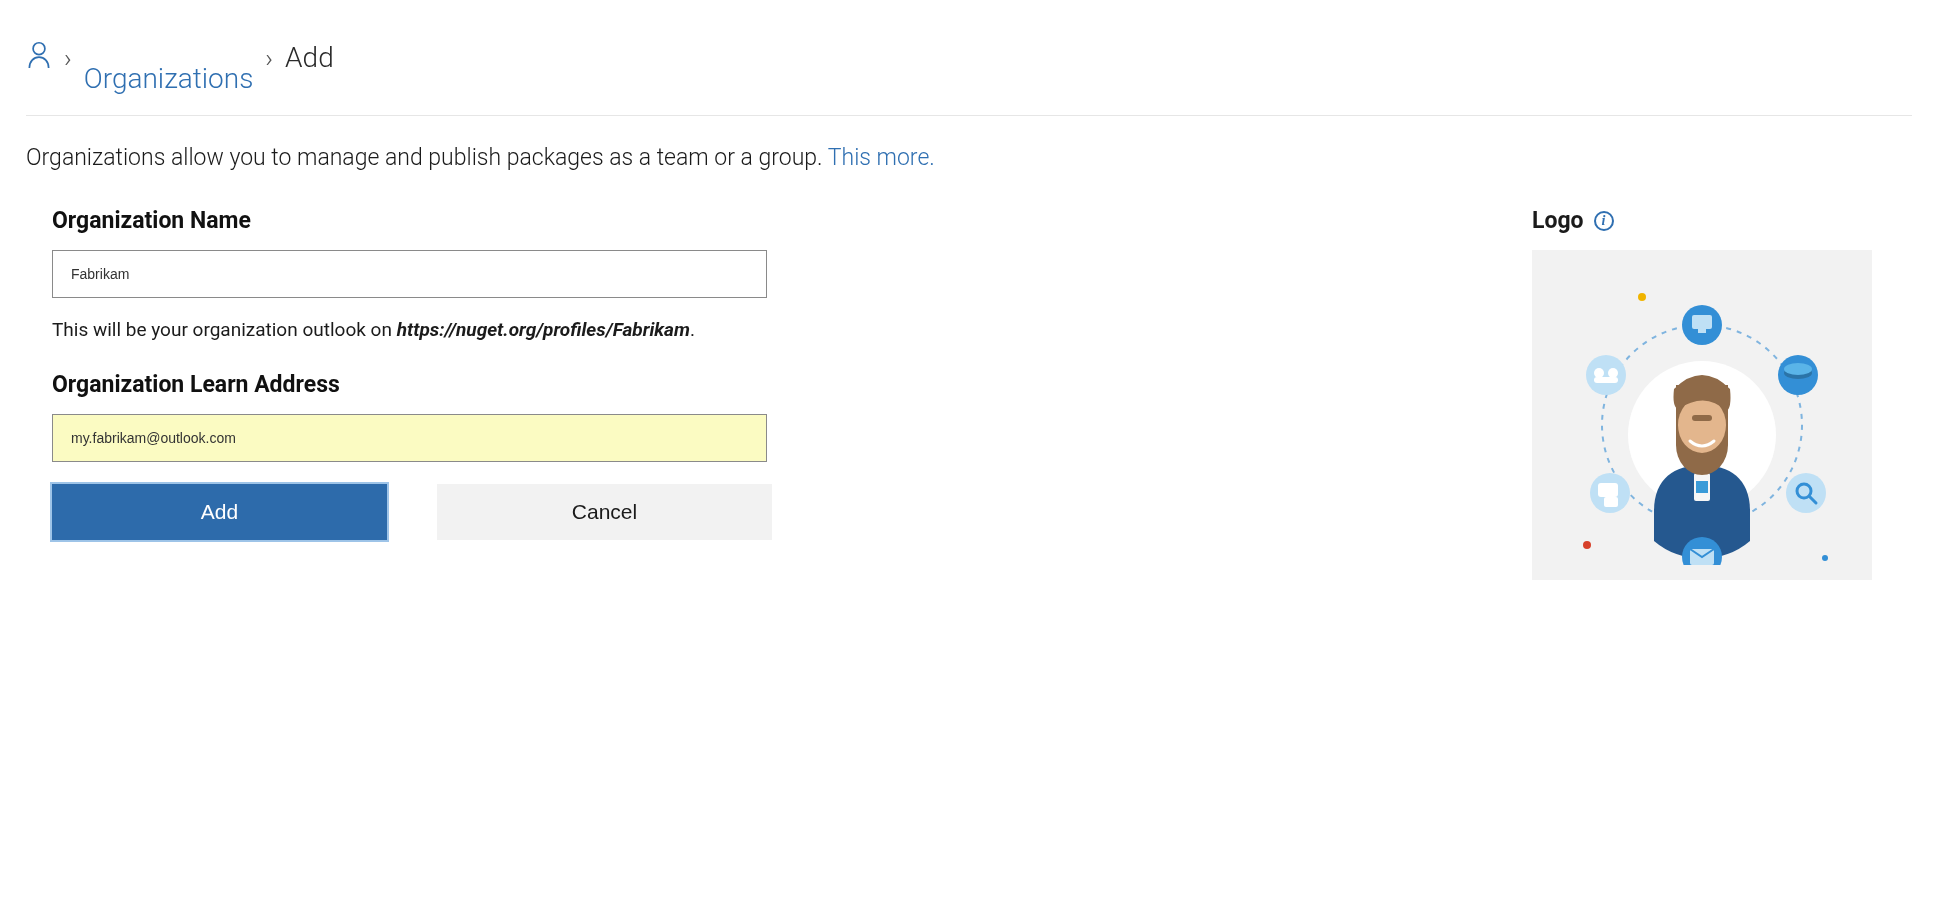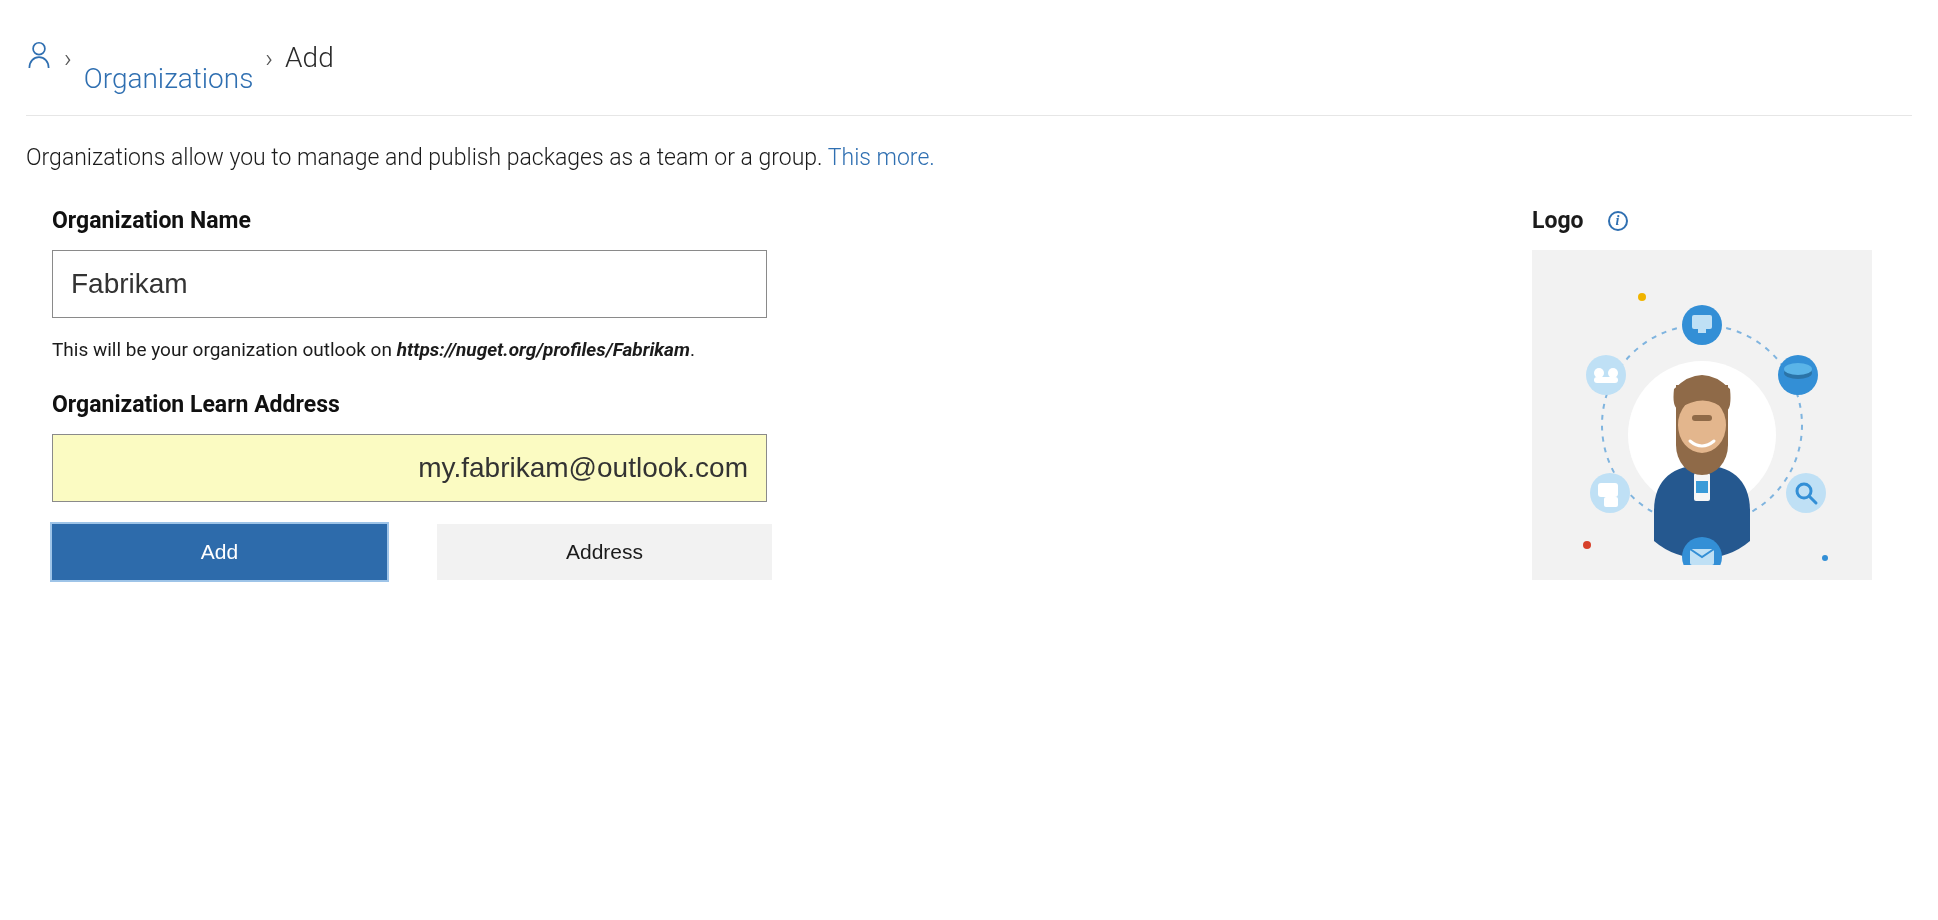"Logo" .logo-label { gap: 24px -> 10px }
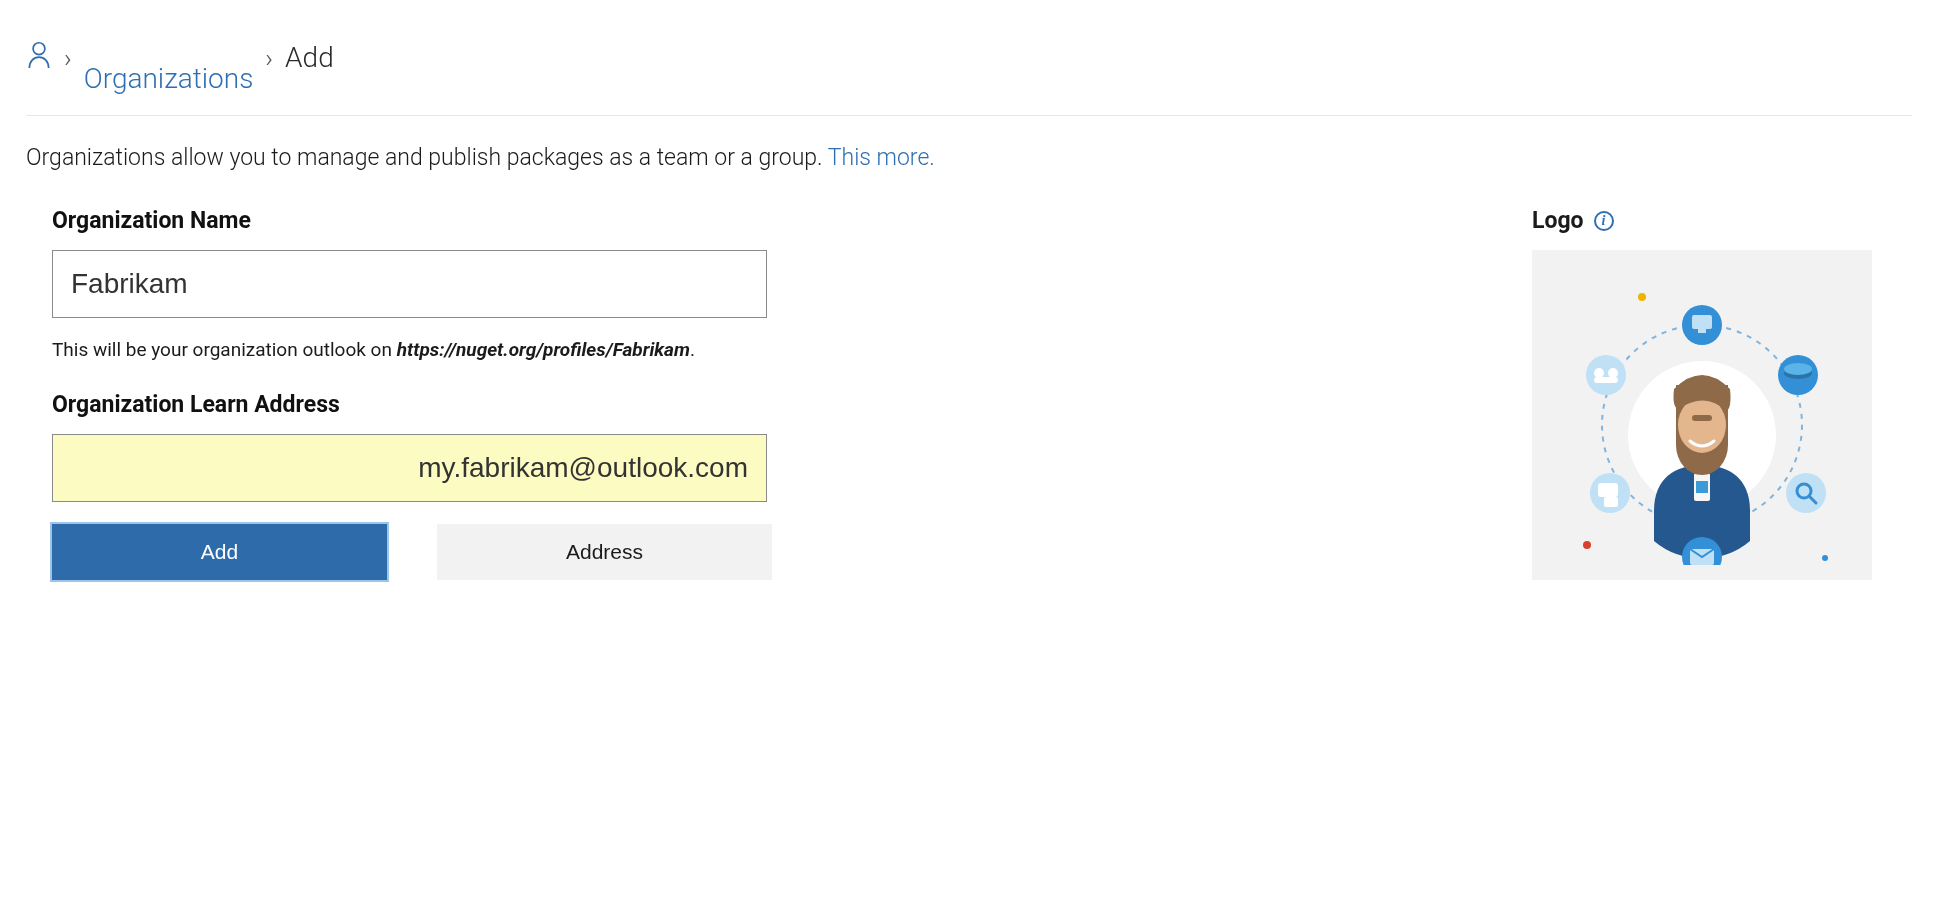"Fabrikam" .text-input { font-size: 28px -> 14px; height: 68px -> 48px }
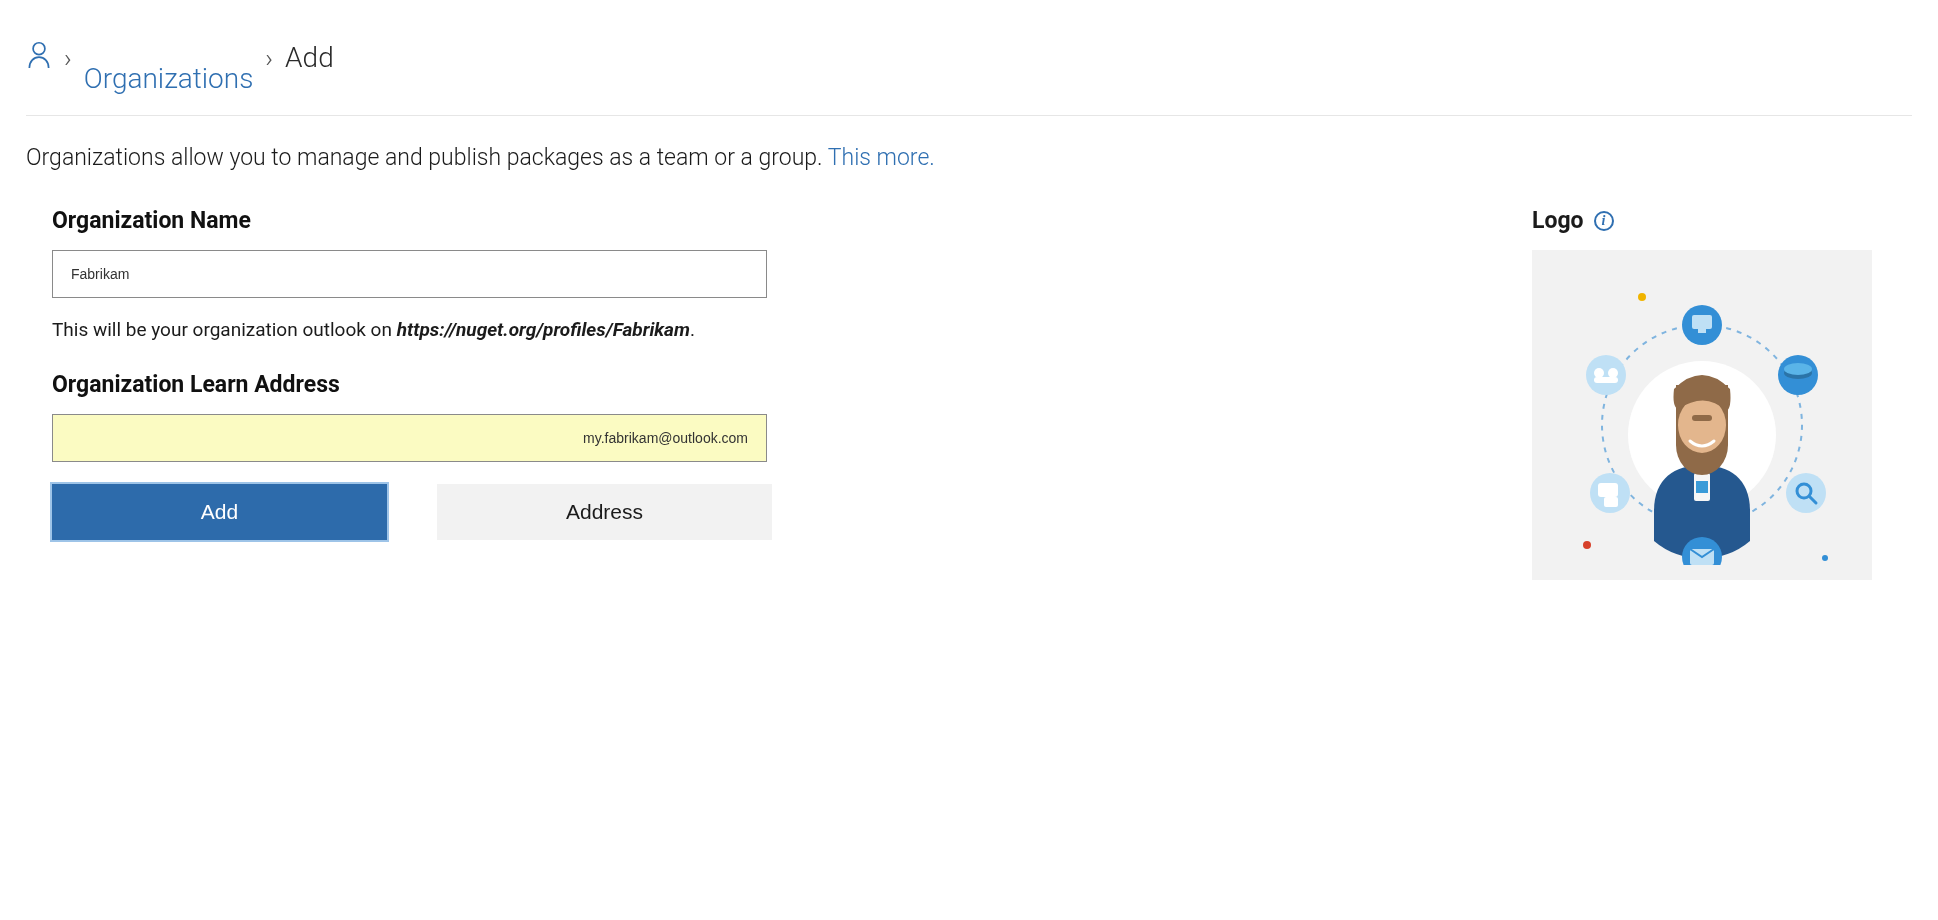"my.fabrikam@outlook.com" .text-input.highlight { text-align: right -> none }
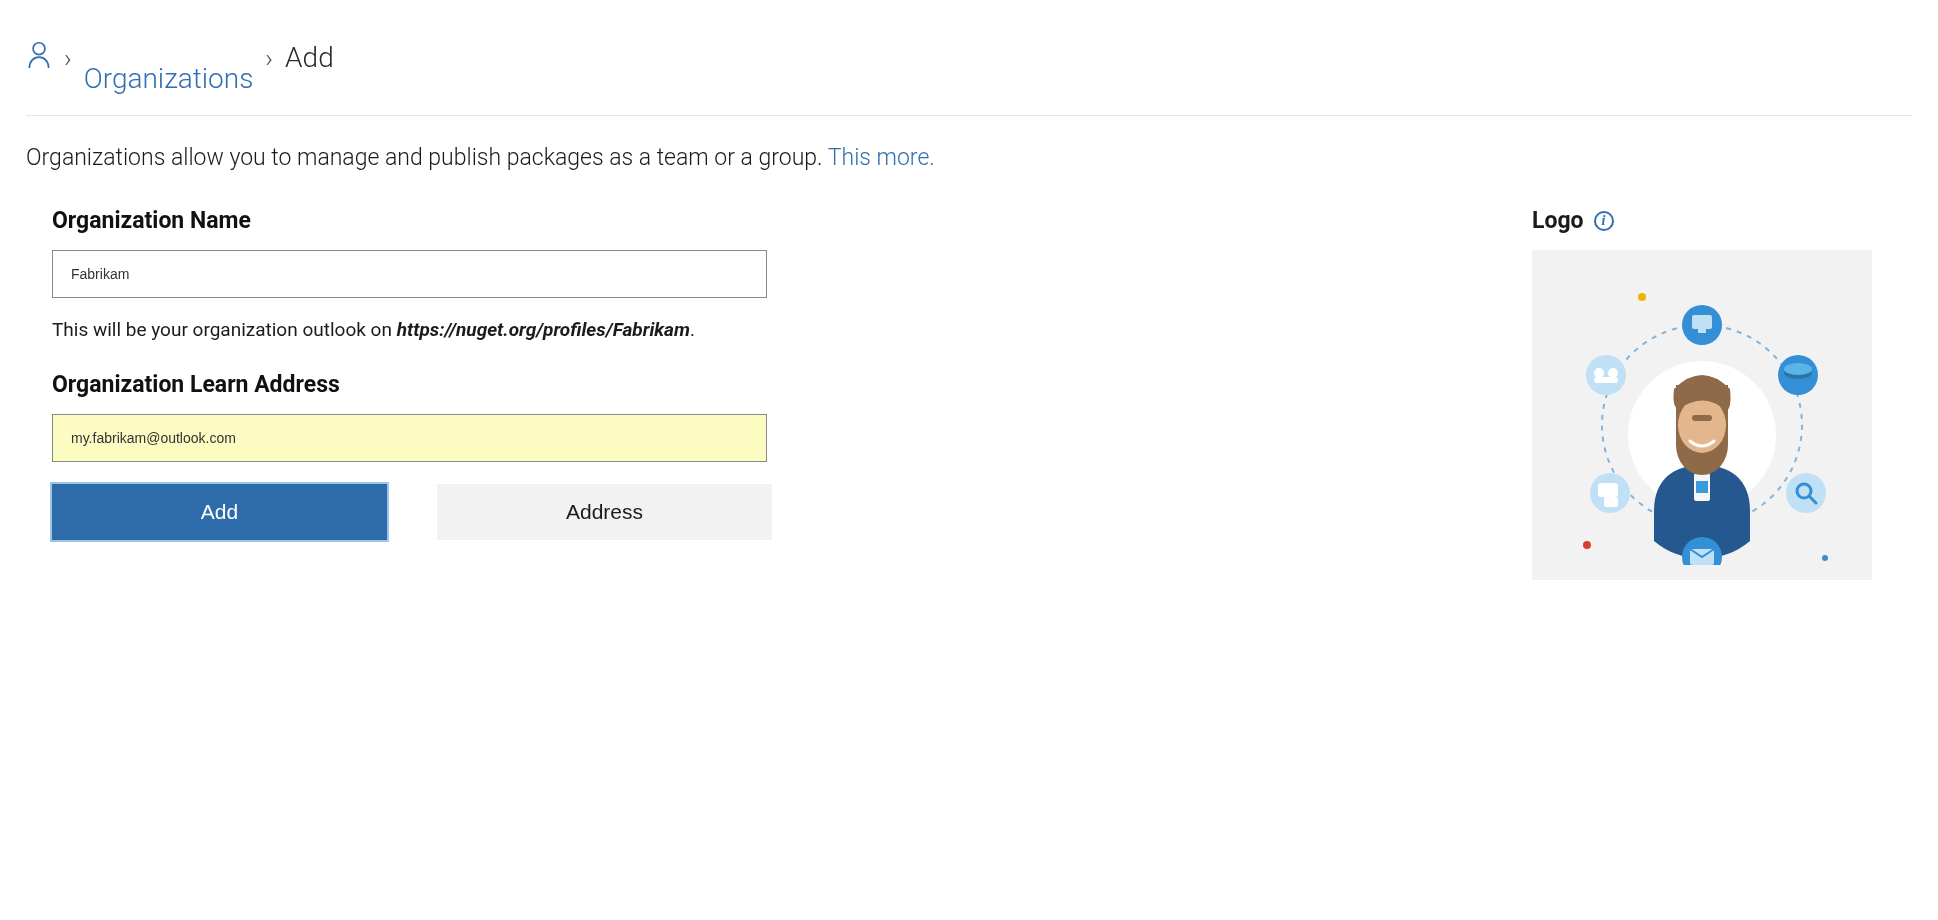"Address" button.btn { text: Address -> Cancel }
